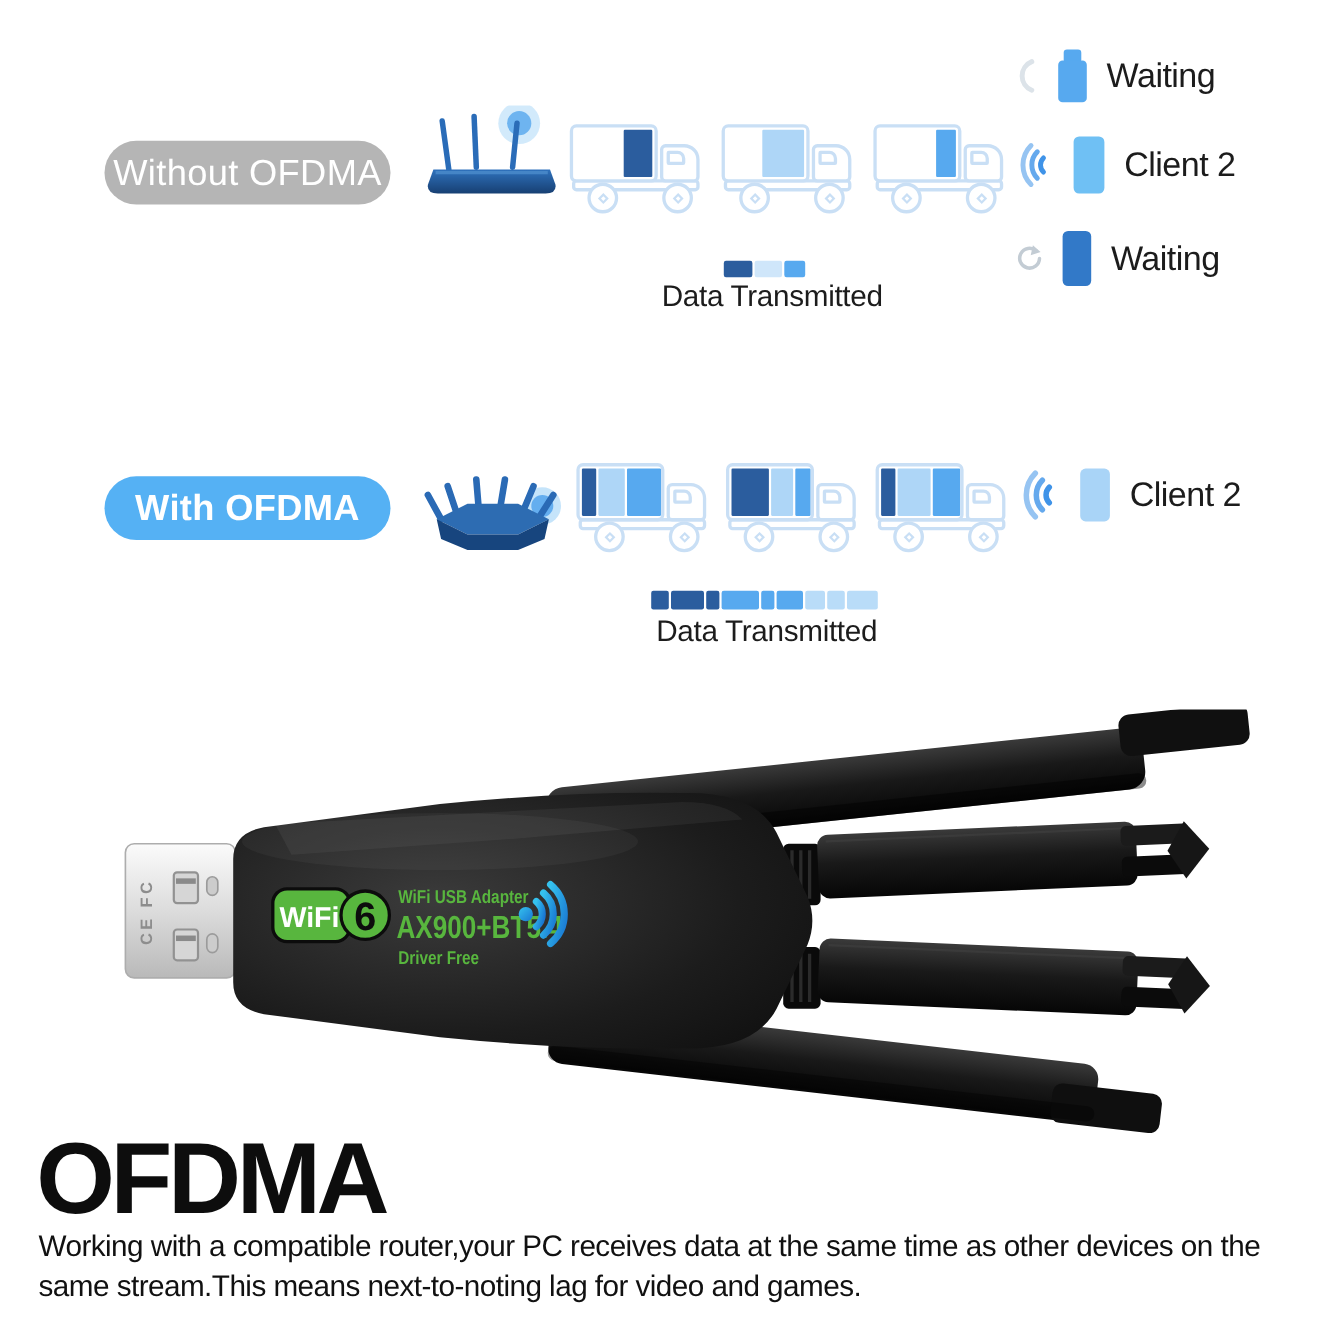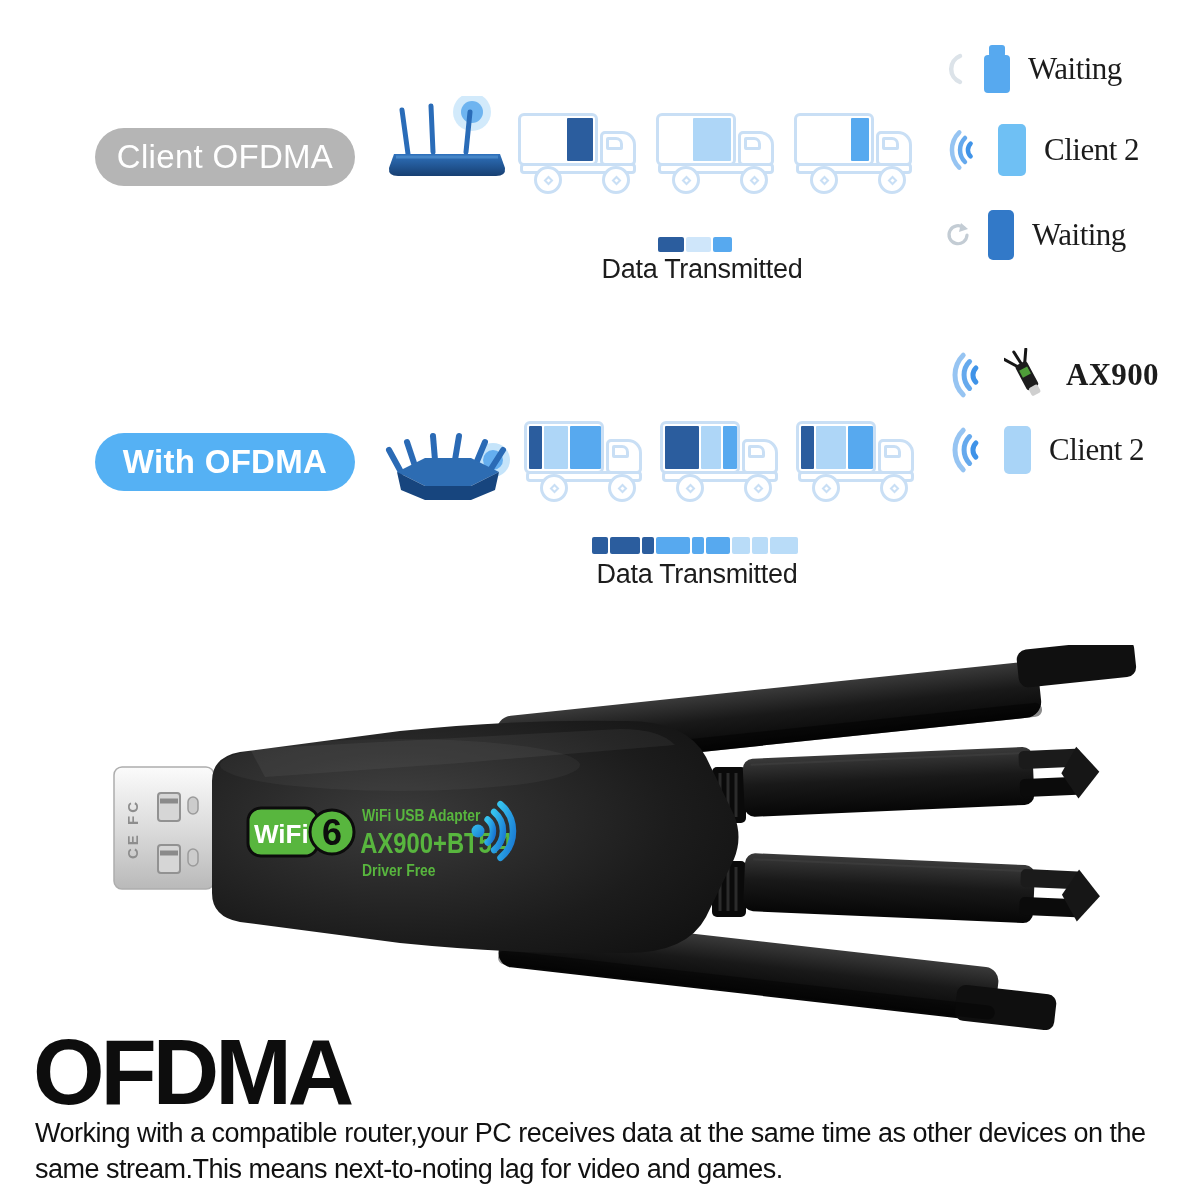"Waiting" .client-row { font-family: Liberation Serif, serif -> none; left: 944px -> 922px }
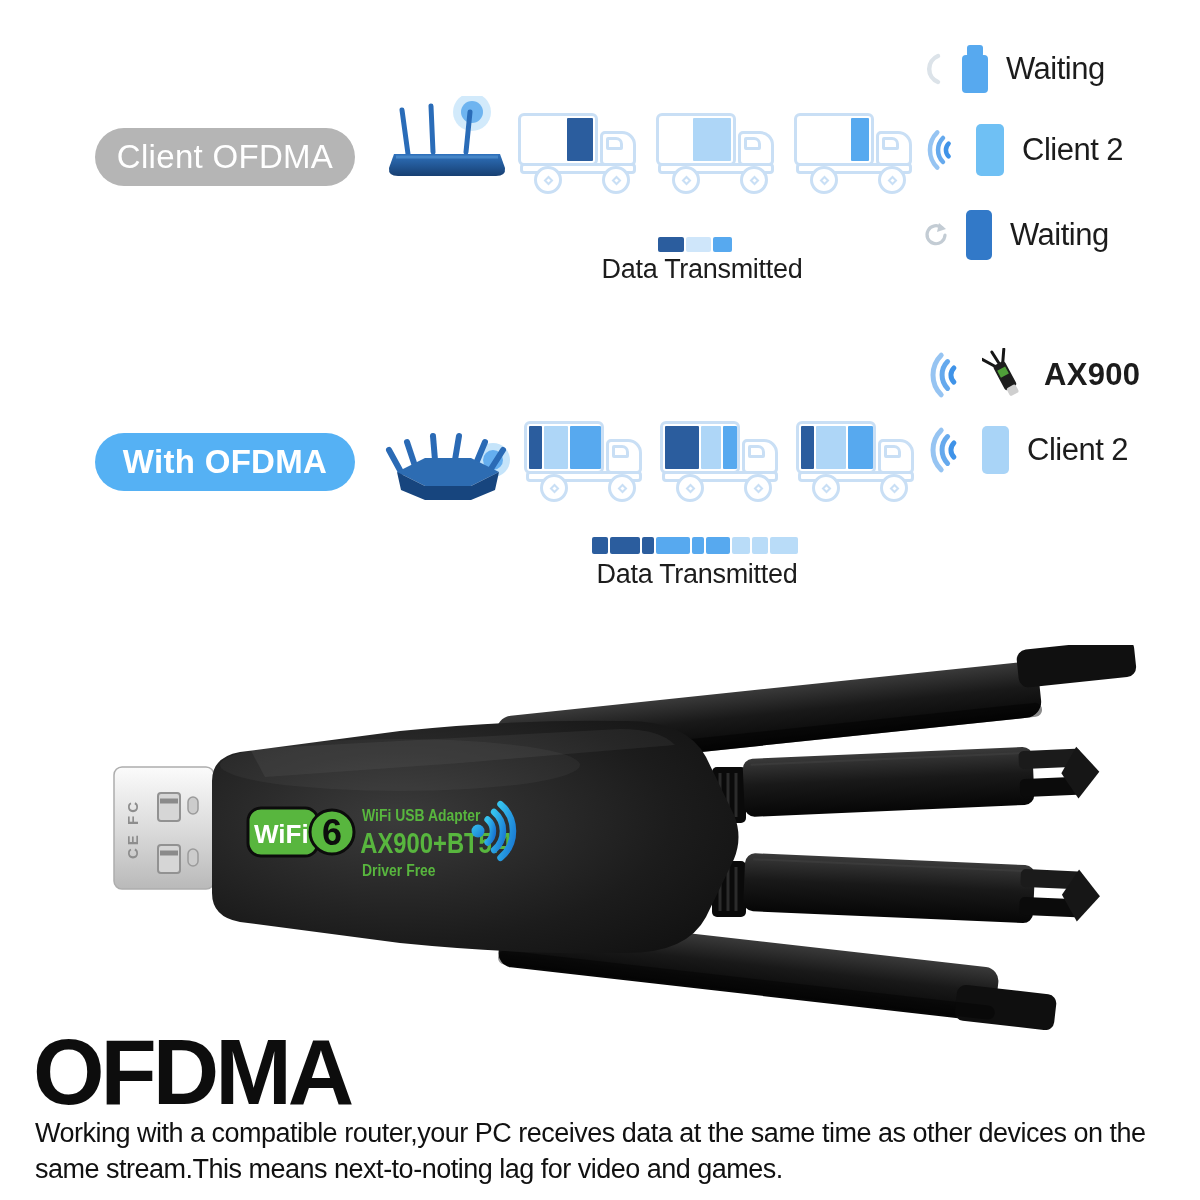"Client OFDMA" div.pill { text: Client -> Without }
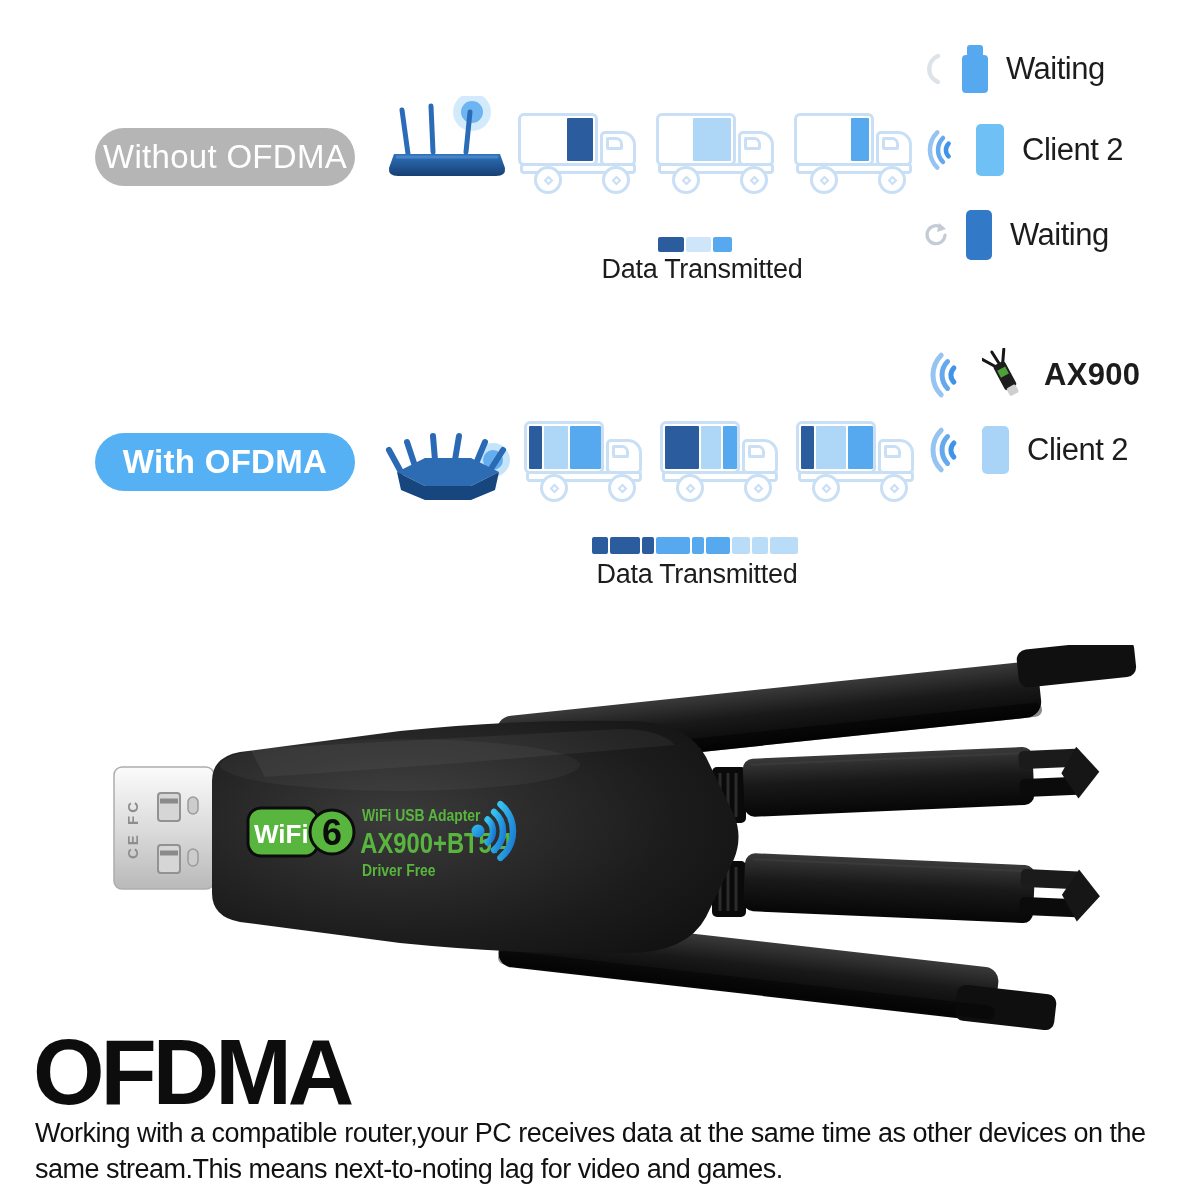"AX900" div.client-row { html: <div> <svg> <path></path> <path></path> <path></path> </svg> <svg> <g> <path></path> <path></path> <path></path> <rect></rect> <rect></rect> <rect></rect> </g> </svg> <span>AX900</span> </div> -> none }
